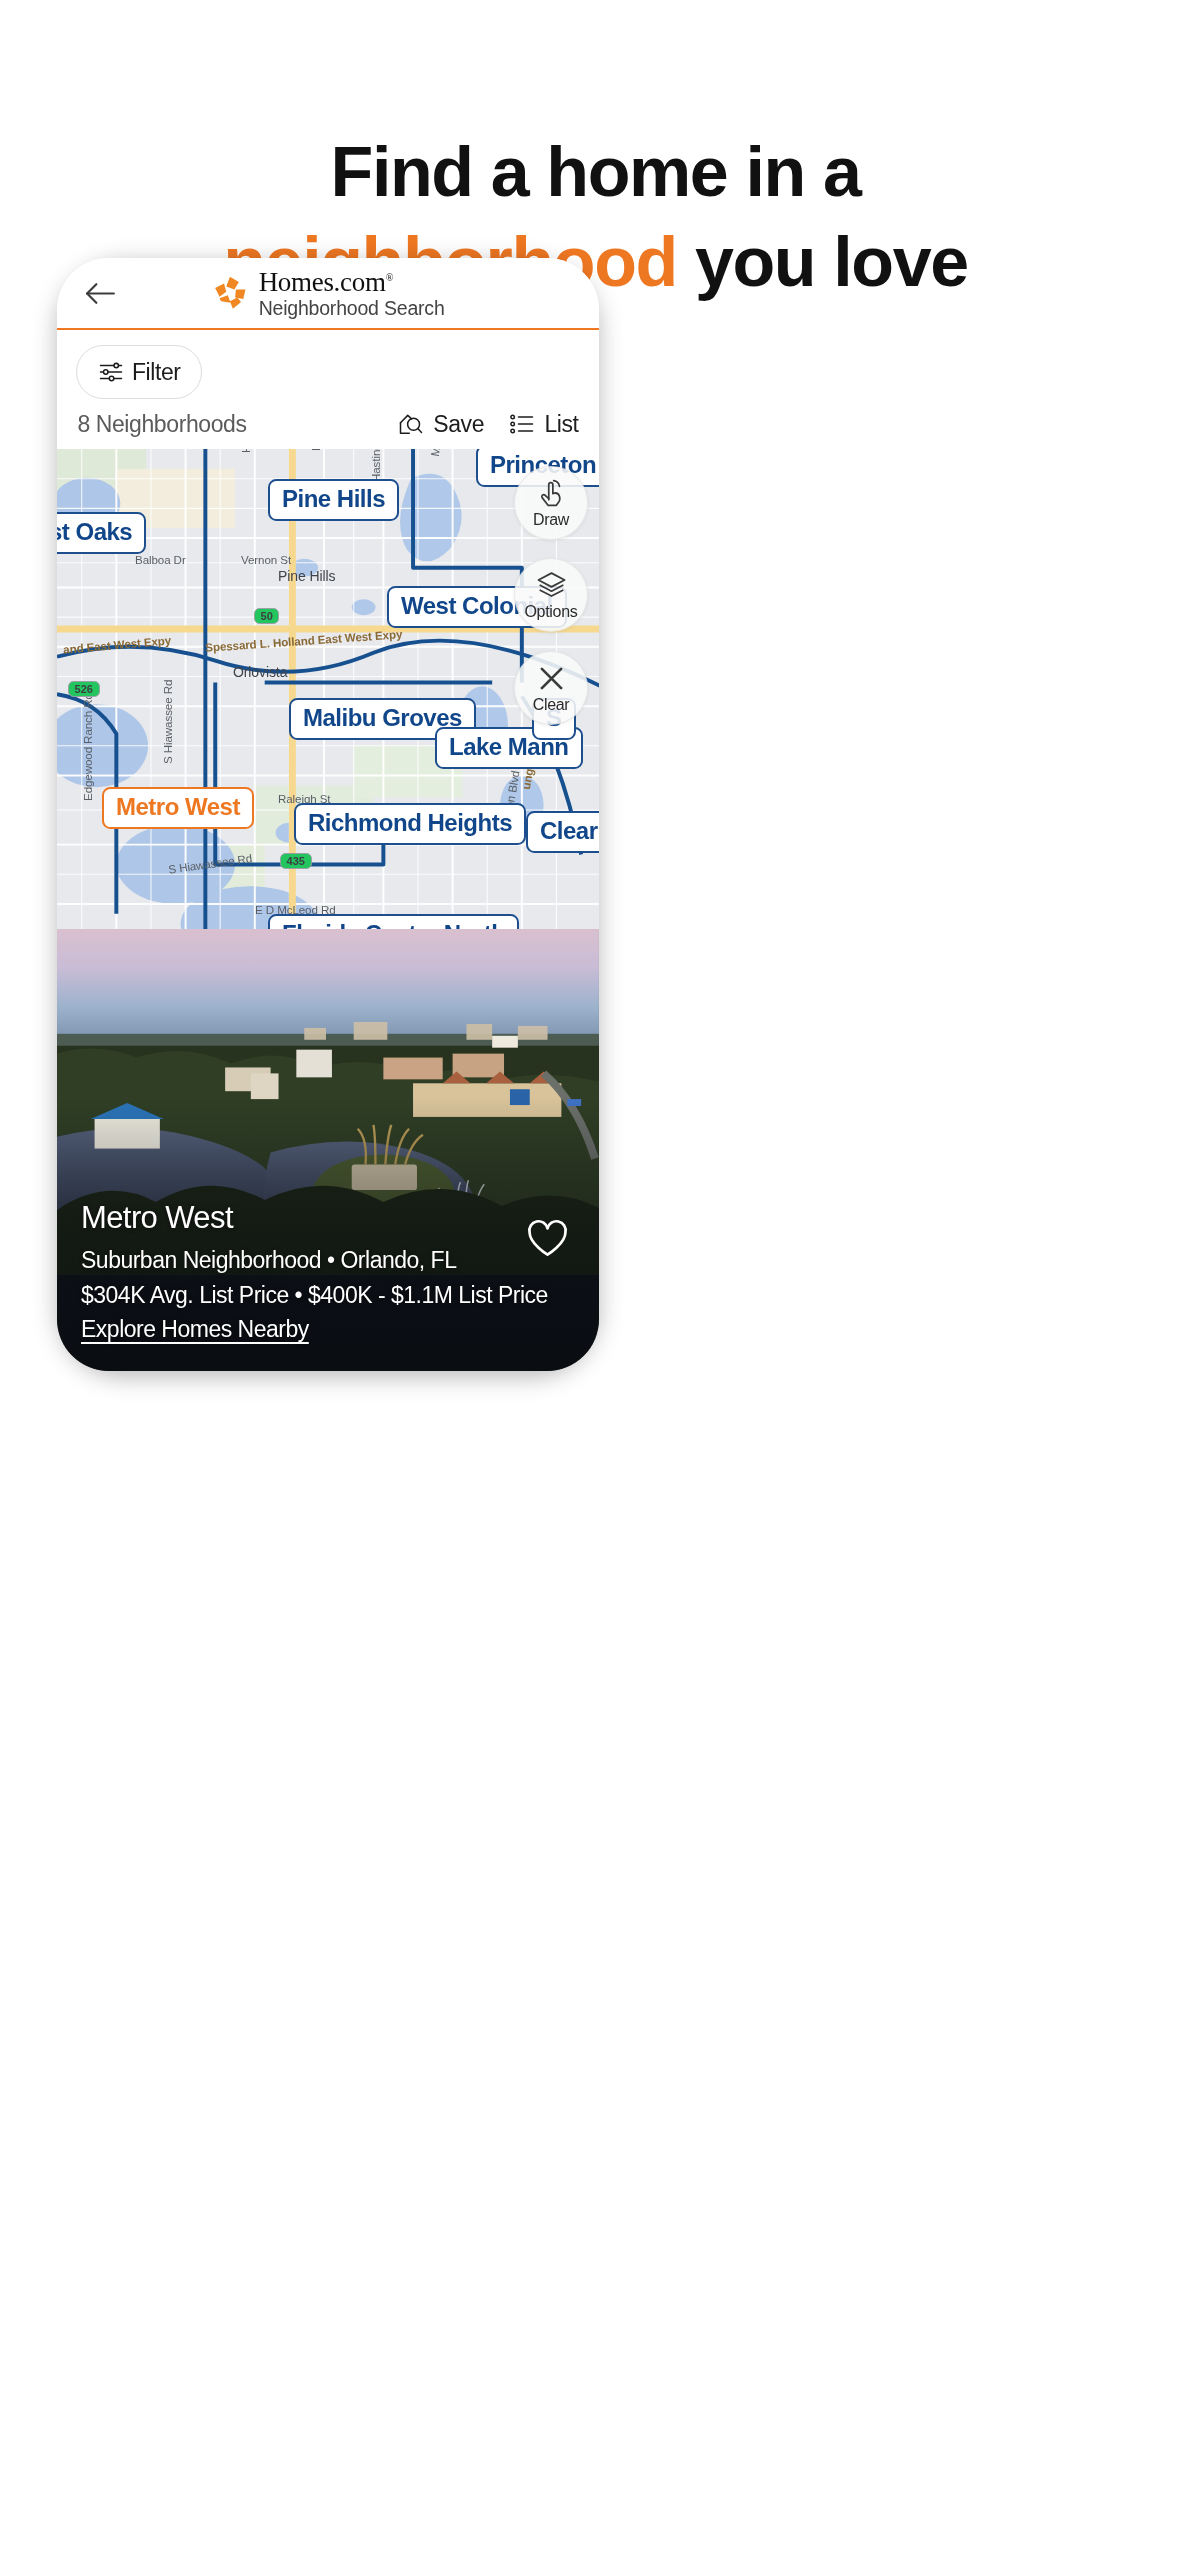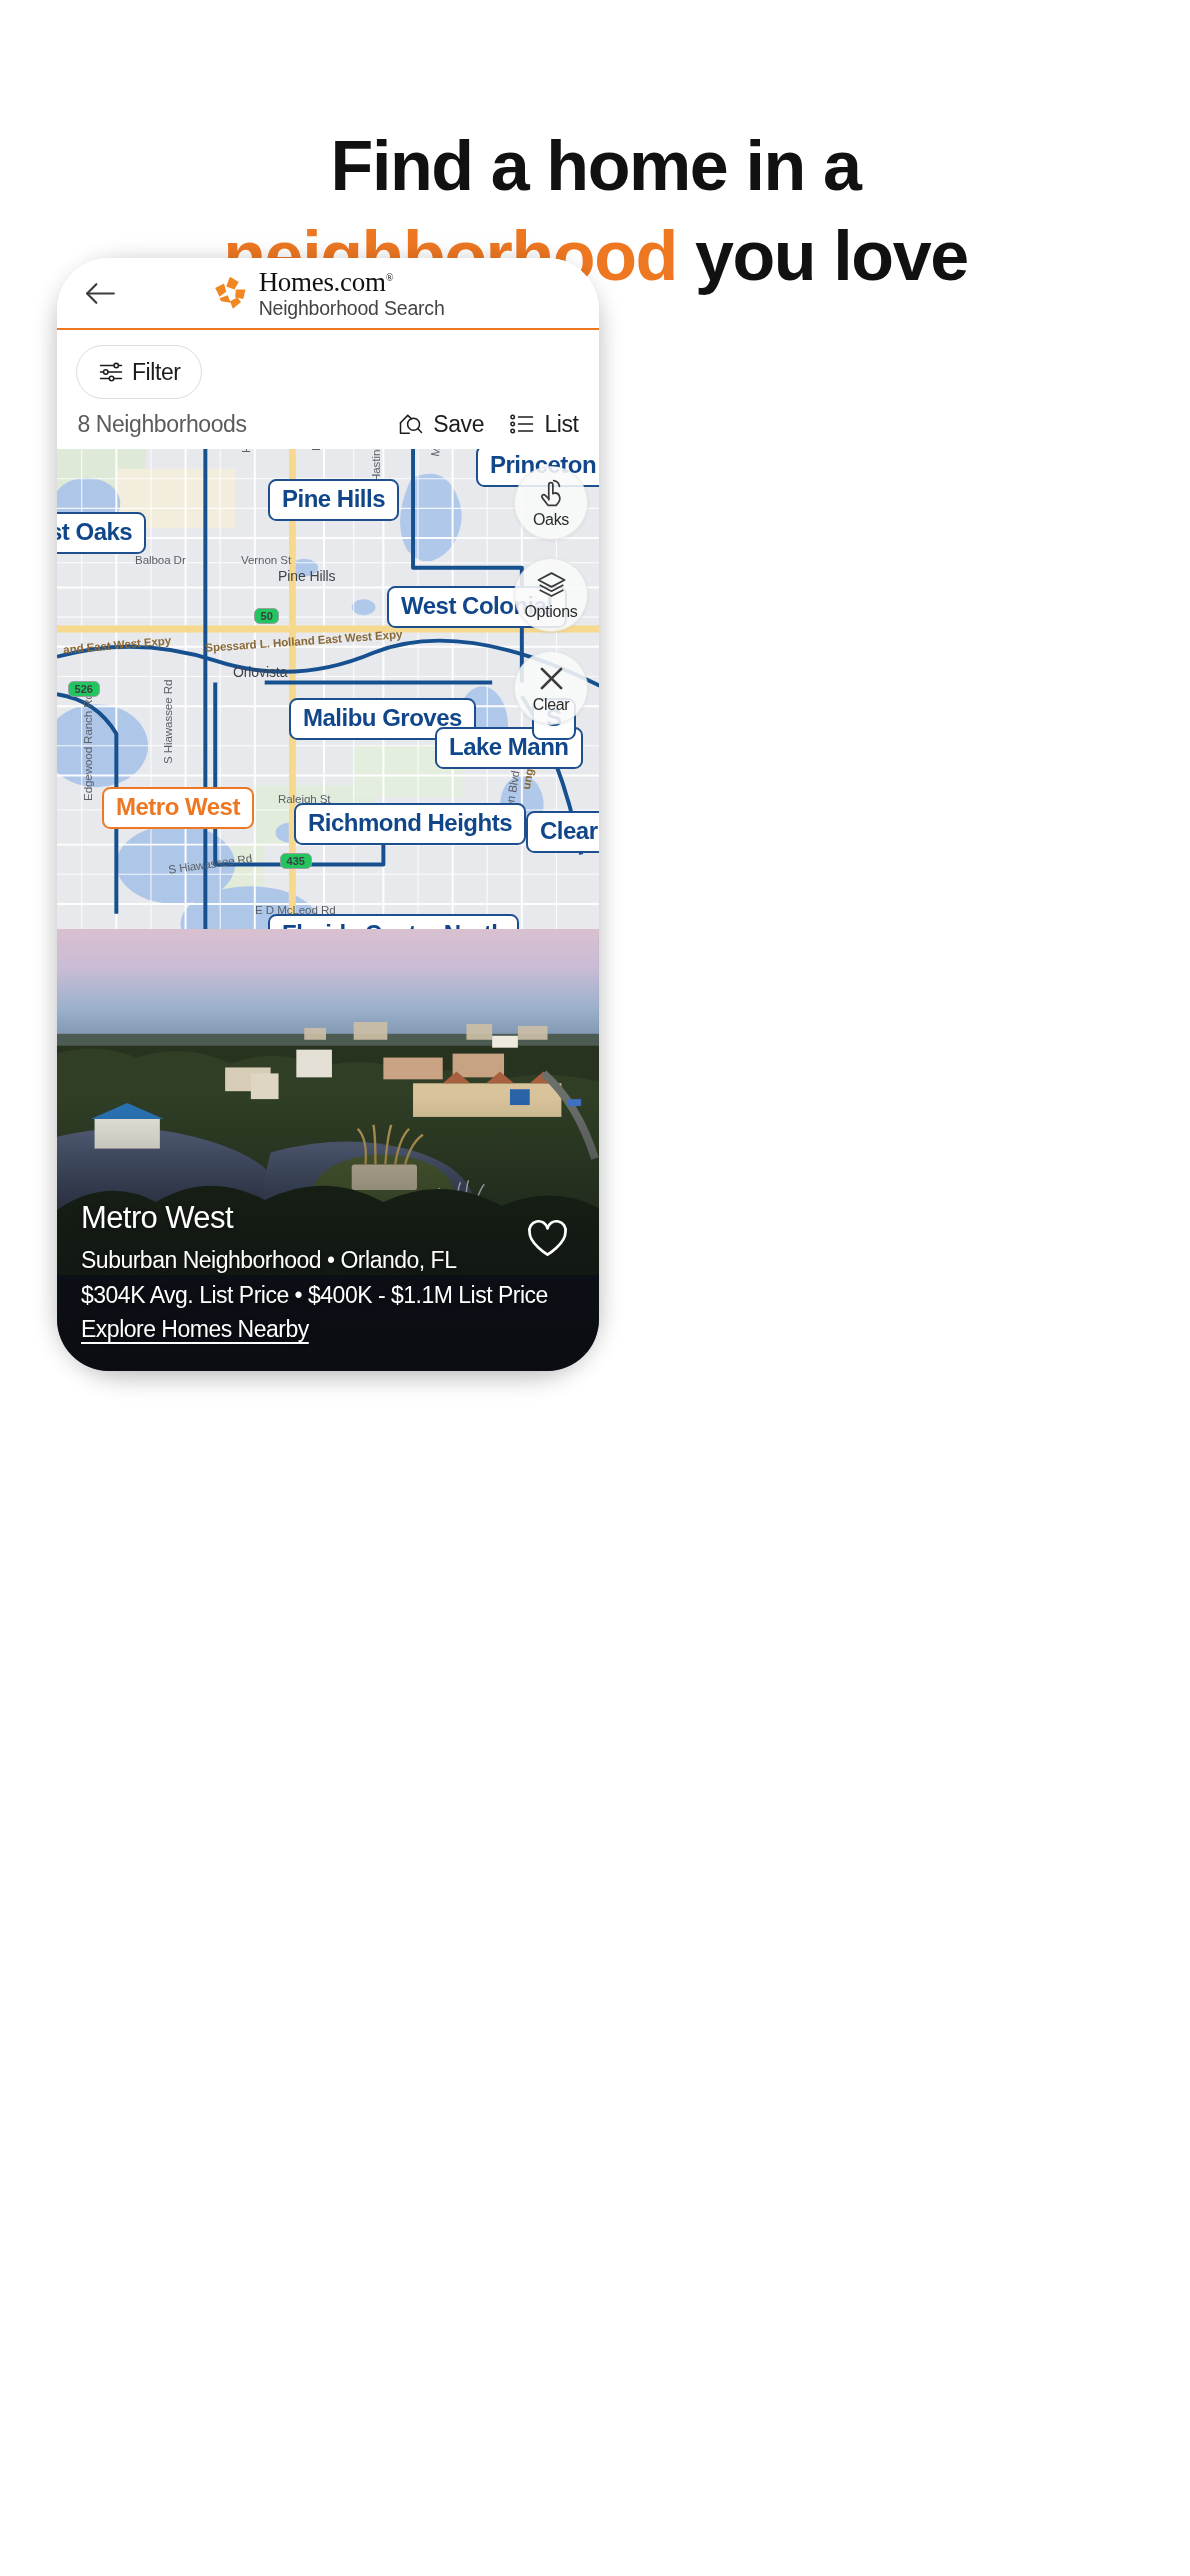"Find a home in a" .headline { top: 122px -> 128px }
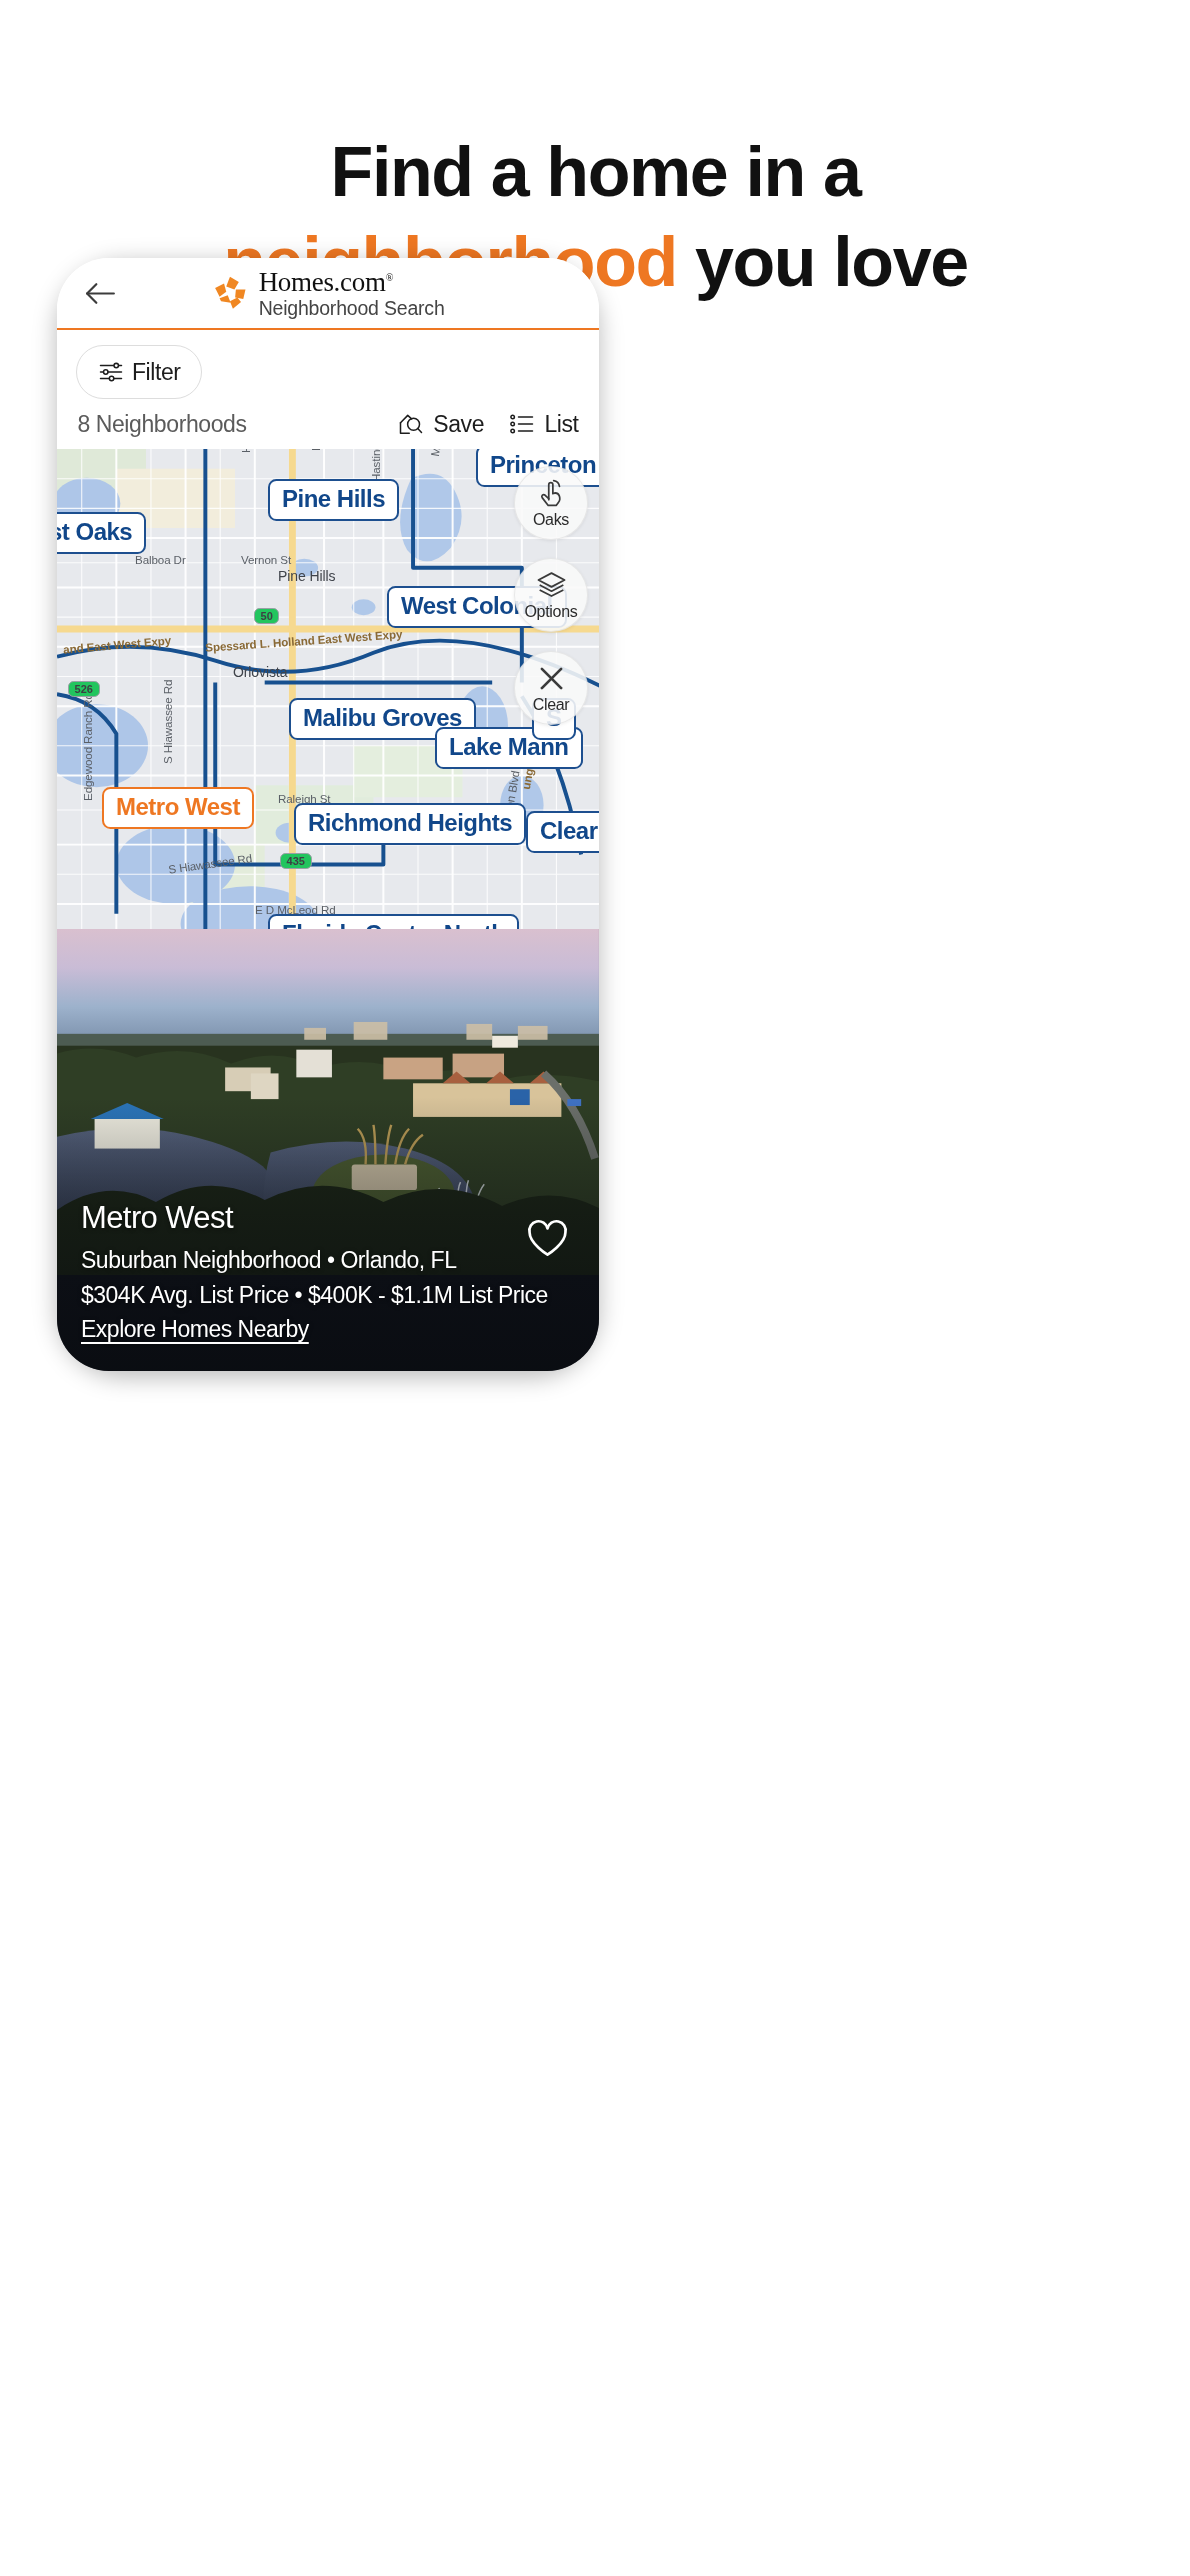"Oaks" span.lbl { text: Oaks -> Draw }
